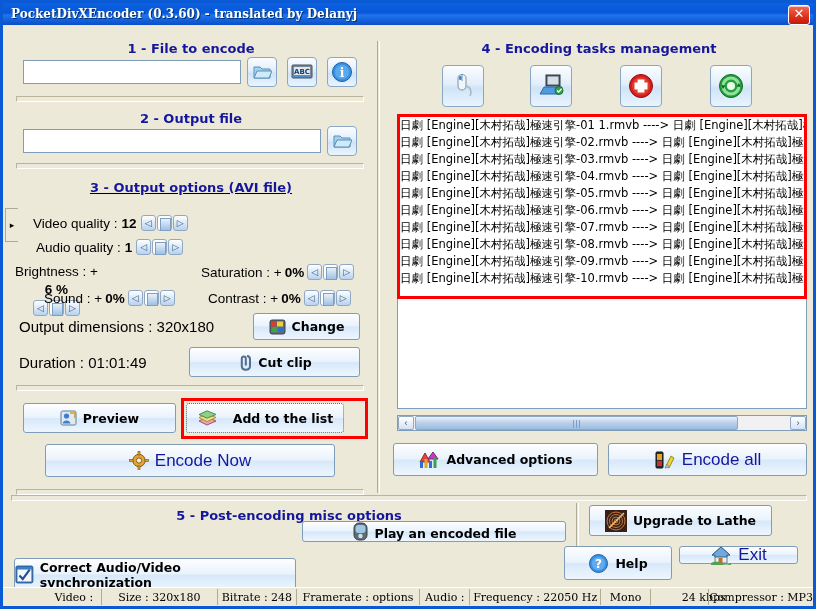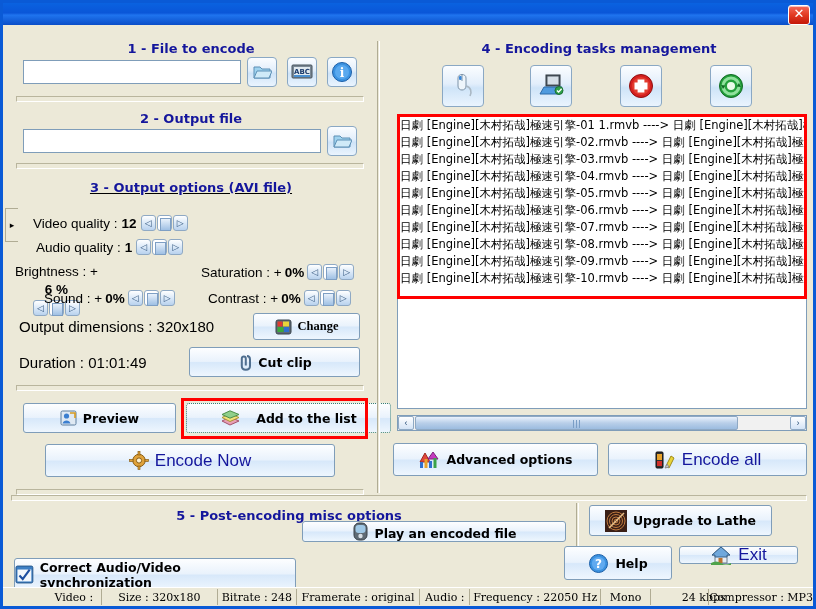"PocketDivXEncoder (0.3.60) - translated" span.title-text { html: none -> <span>PocketDivXEncoder (0.3.60) - translated by Delanyj</span> }
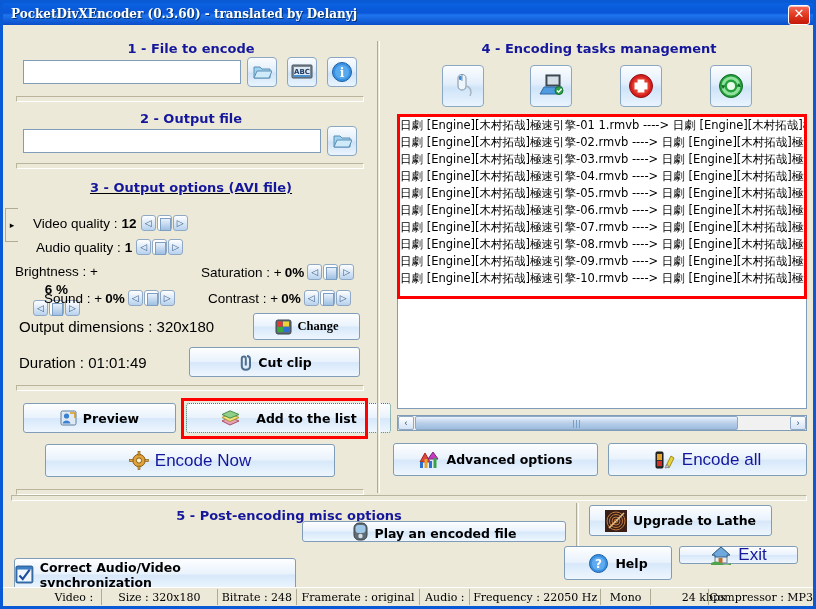"Change" div.btn { font-family: Liberation Serif, serif -> none }
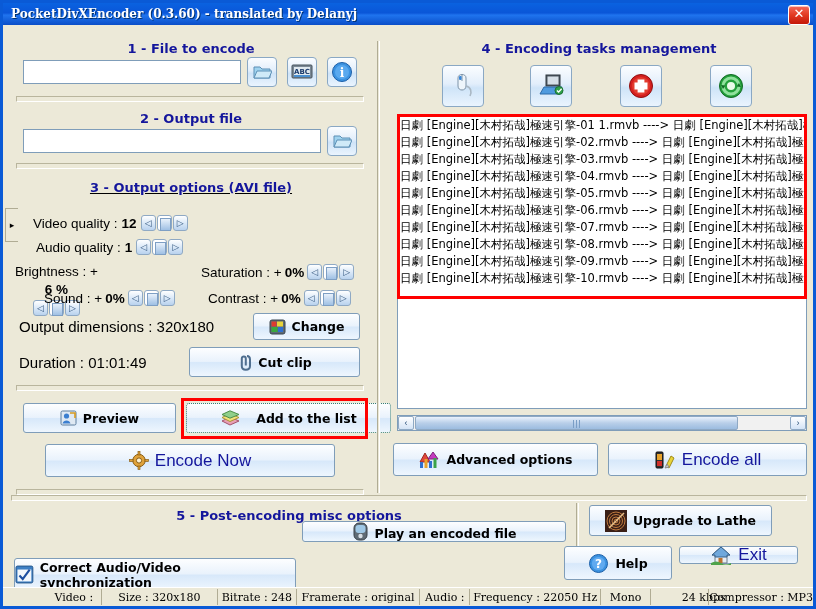"Add to the list" div.btn { width: 205px -> 158px }
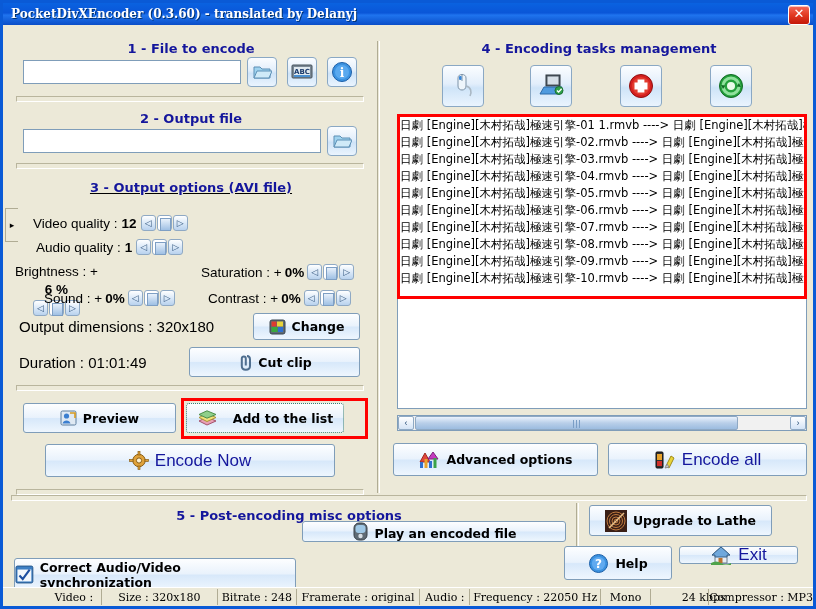"Framerate : original" div.cell { text: original -> options }
